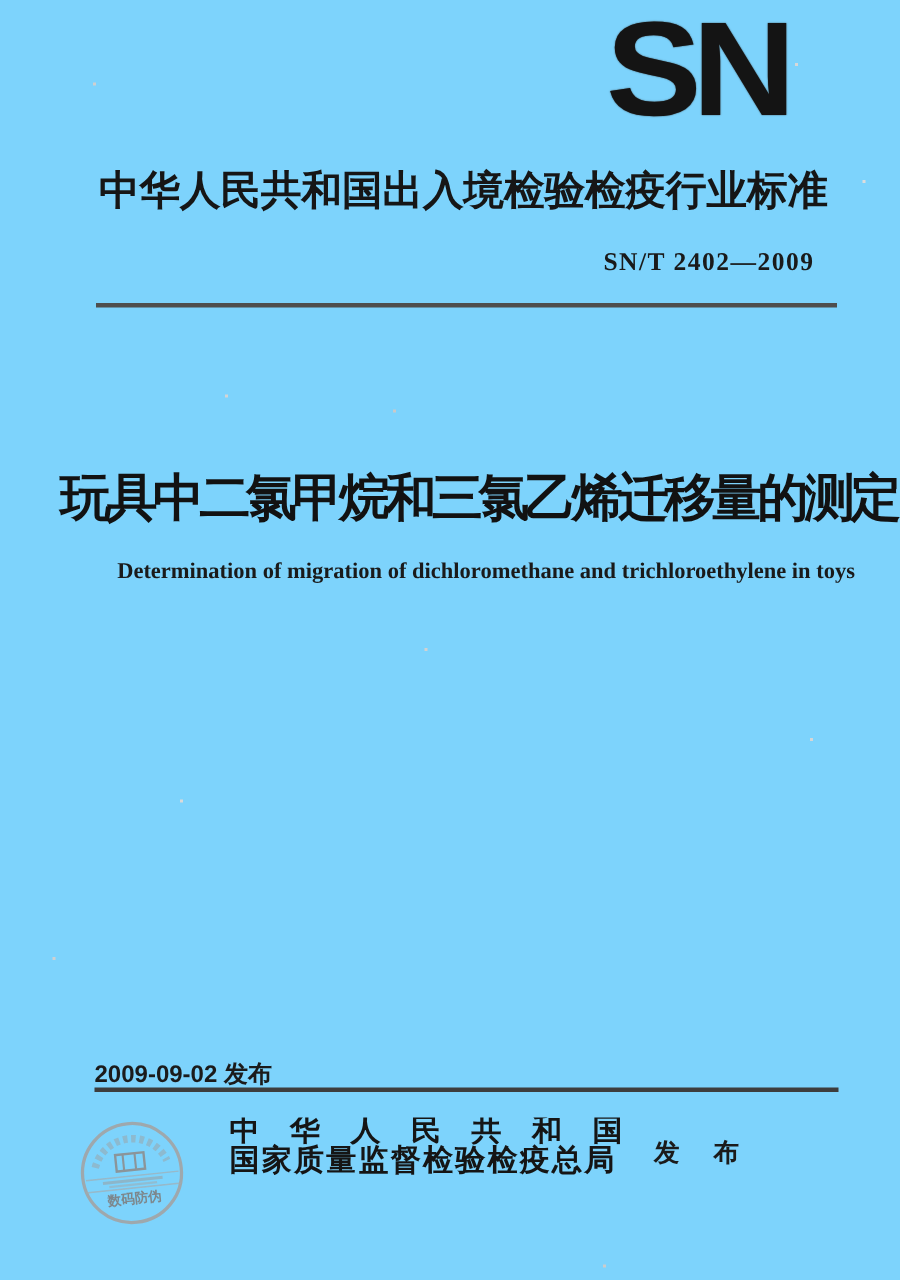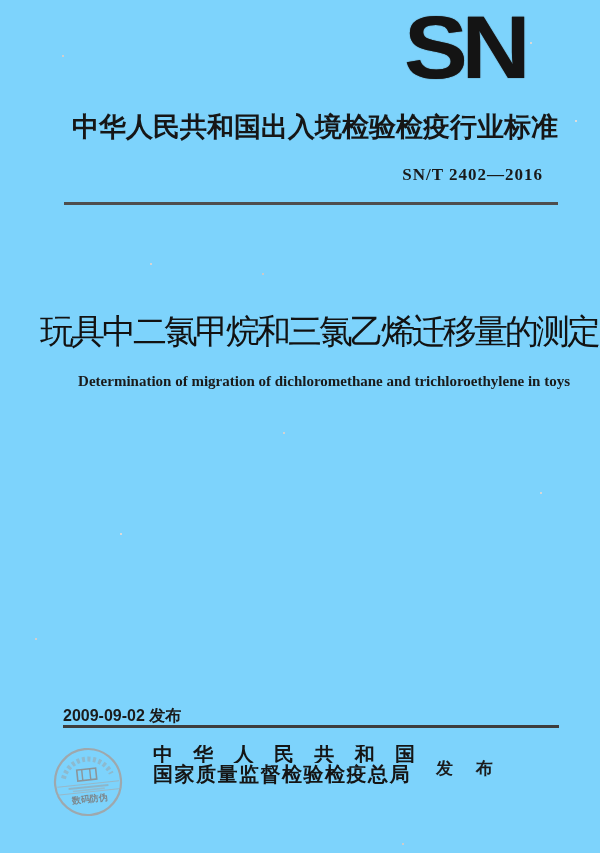"中华人民共和国出入境检验检疫行业标准" .header-title { text-align: right -> left }
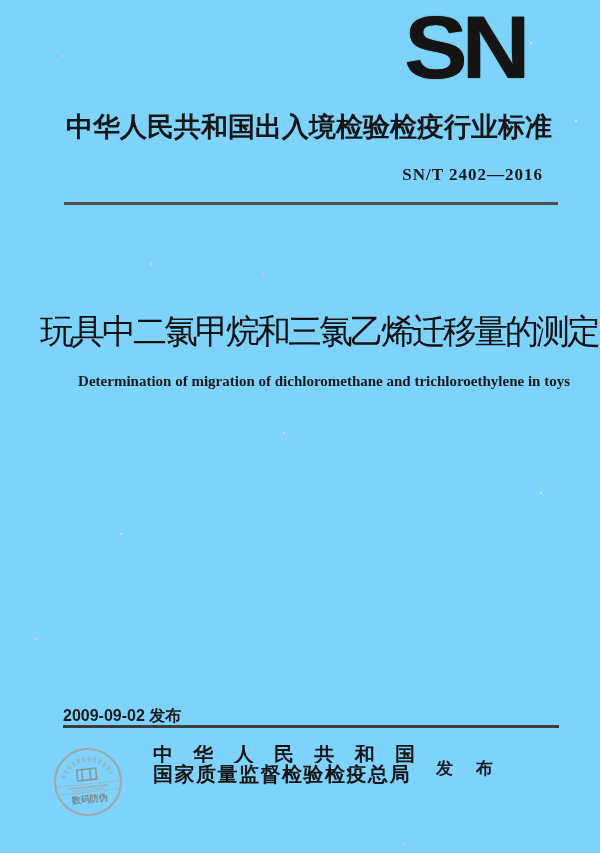"SN/T 2402—2016" div.std-number { text: 2016 -> 2009 }
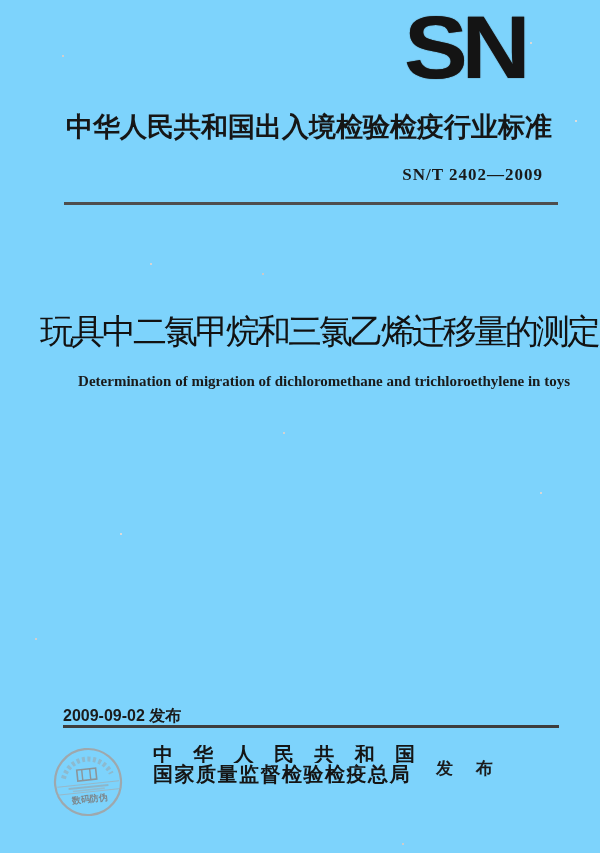"玩具中二氯甲烷和三氯乙烯迁移量的测定" .main-title { font-weight: normal -> bold }
